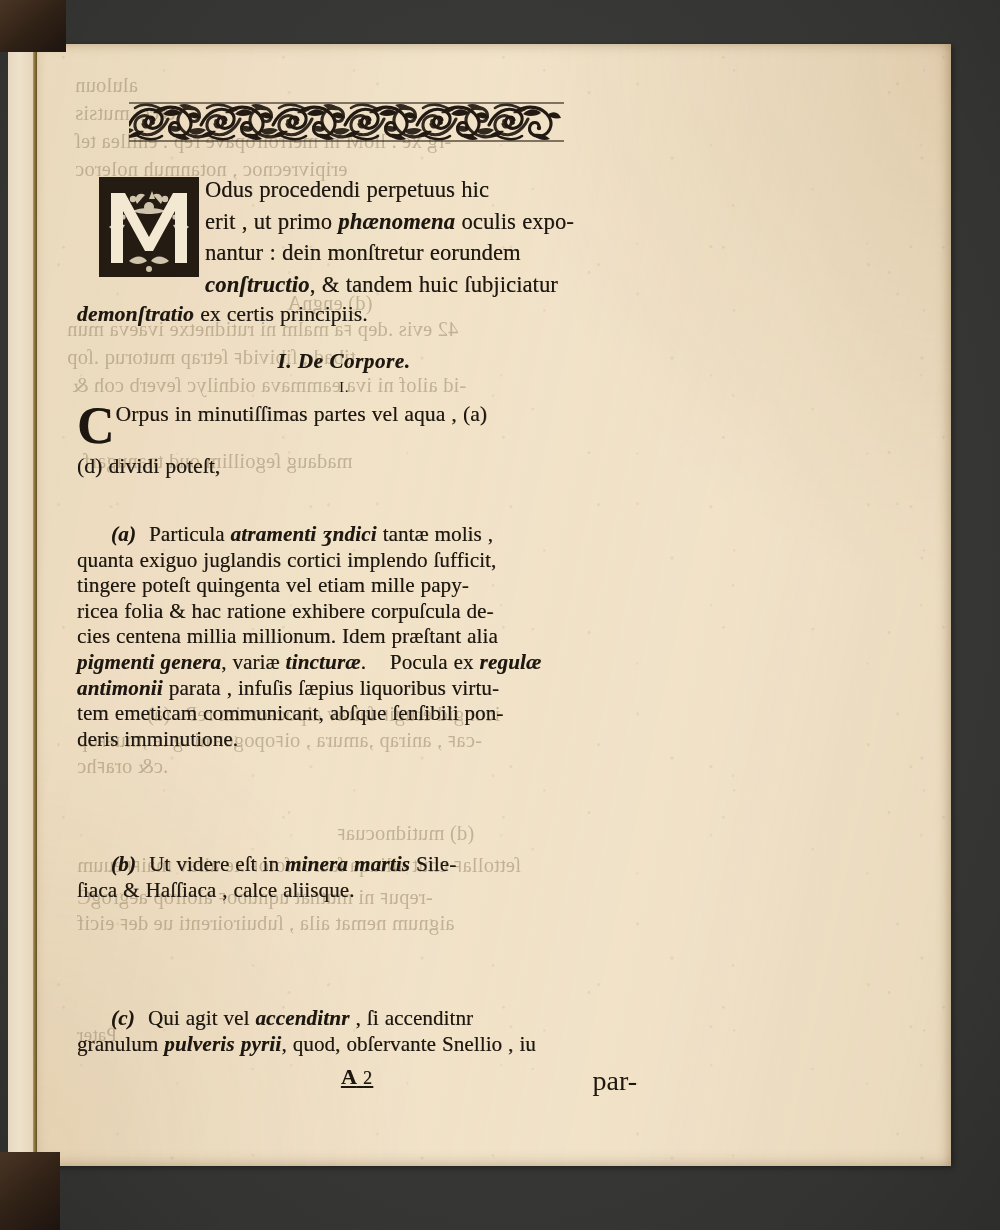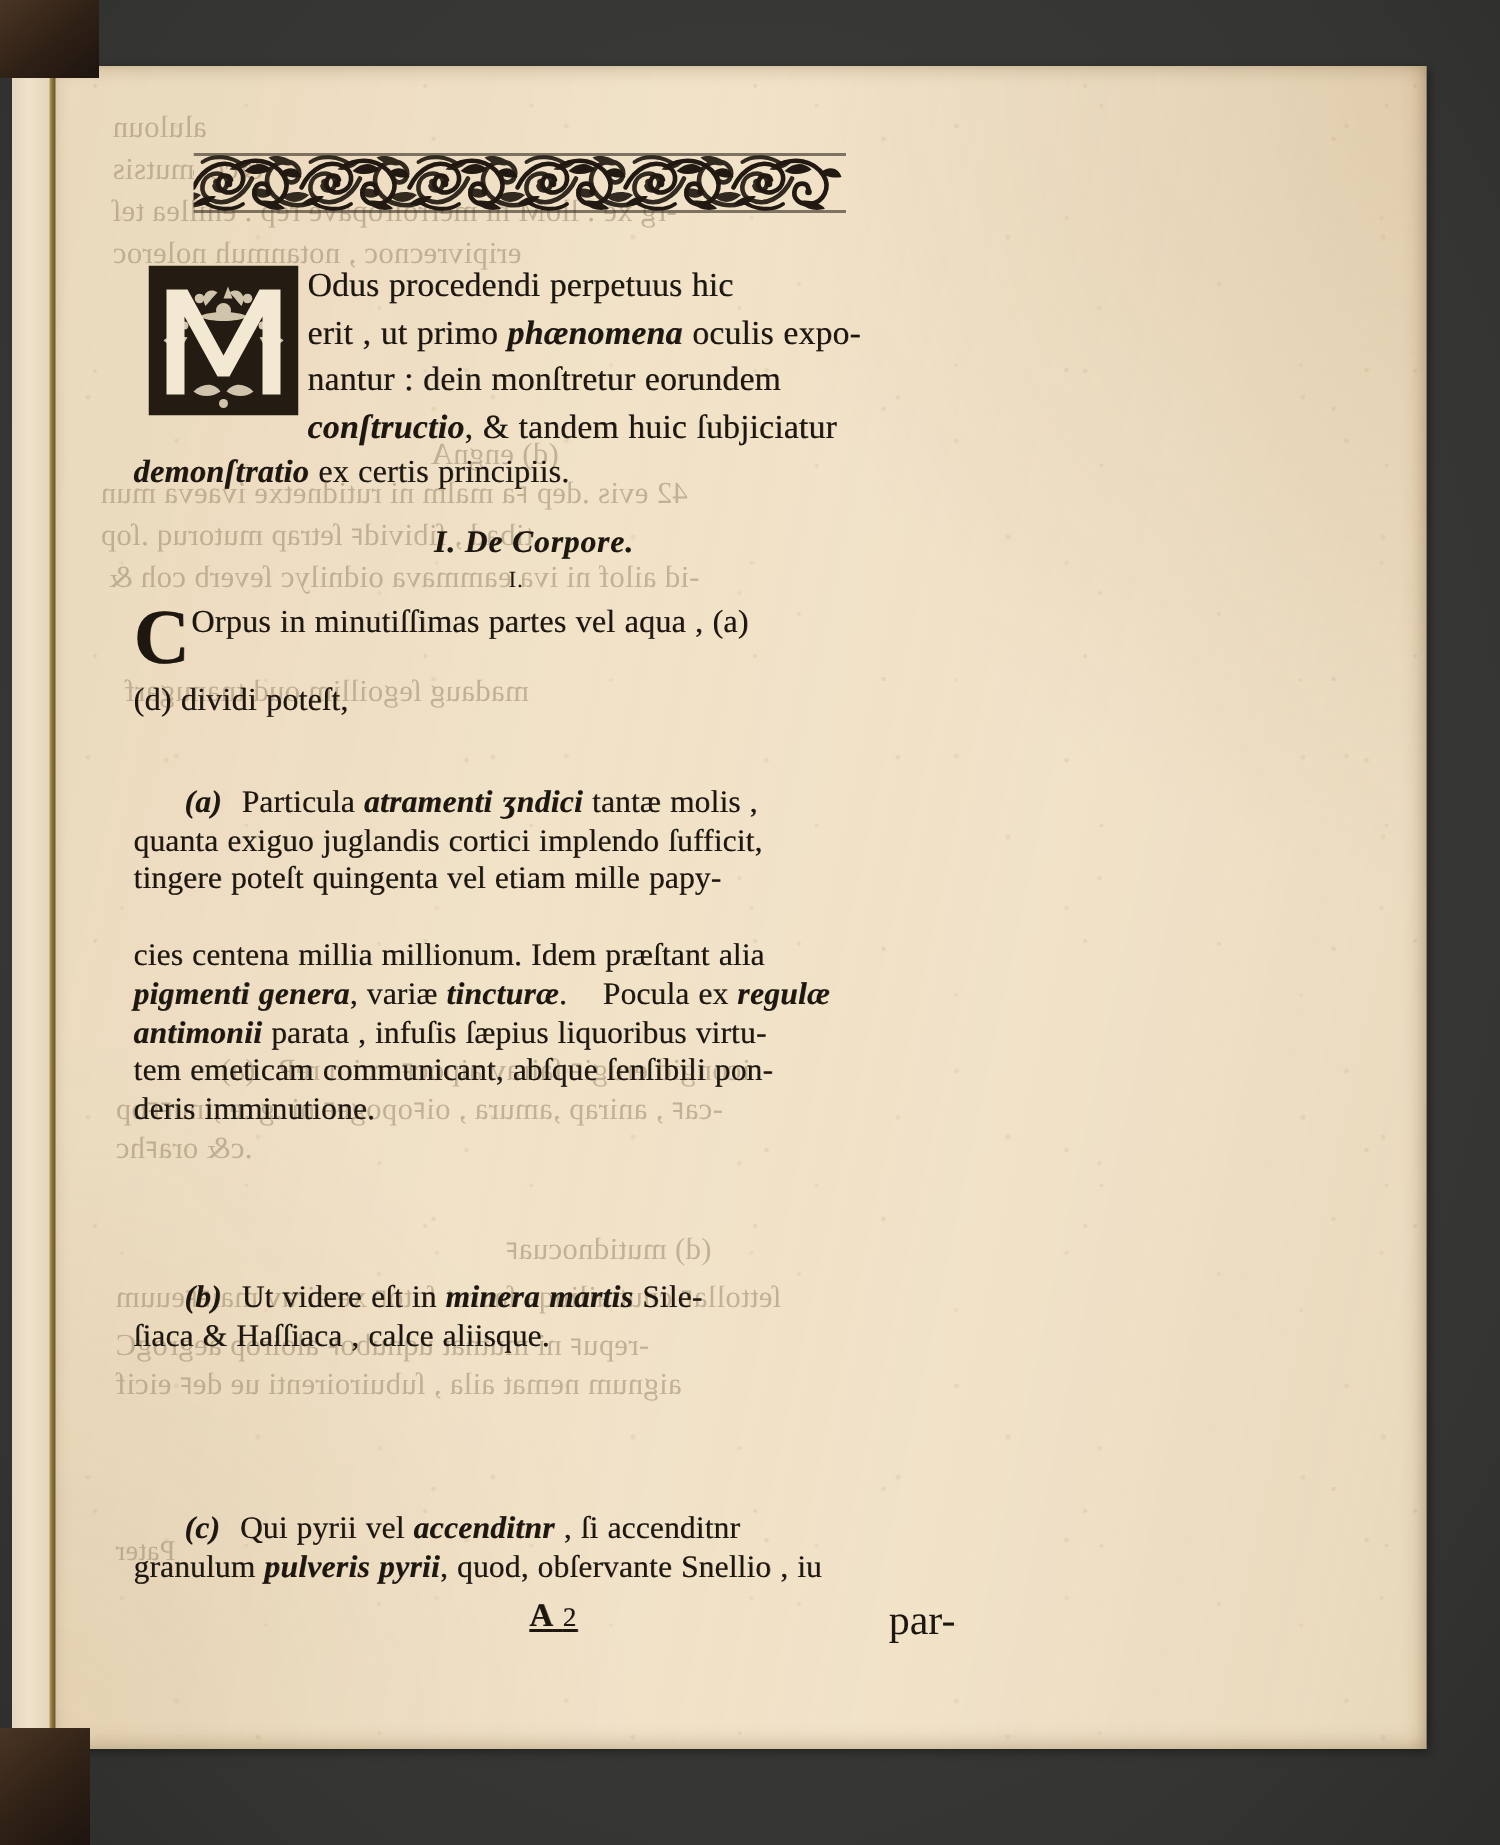"Odus procedendi perpetuus hic" .inky { padding-left: 12px -> none }
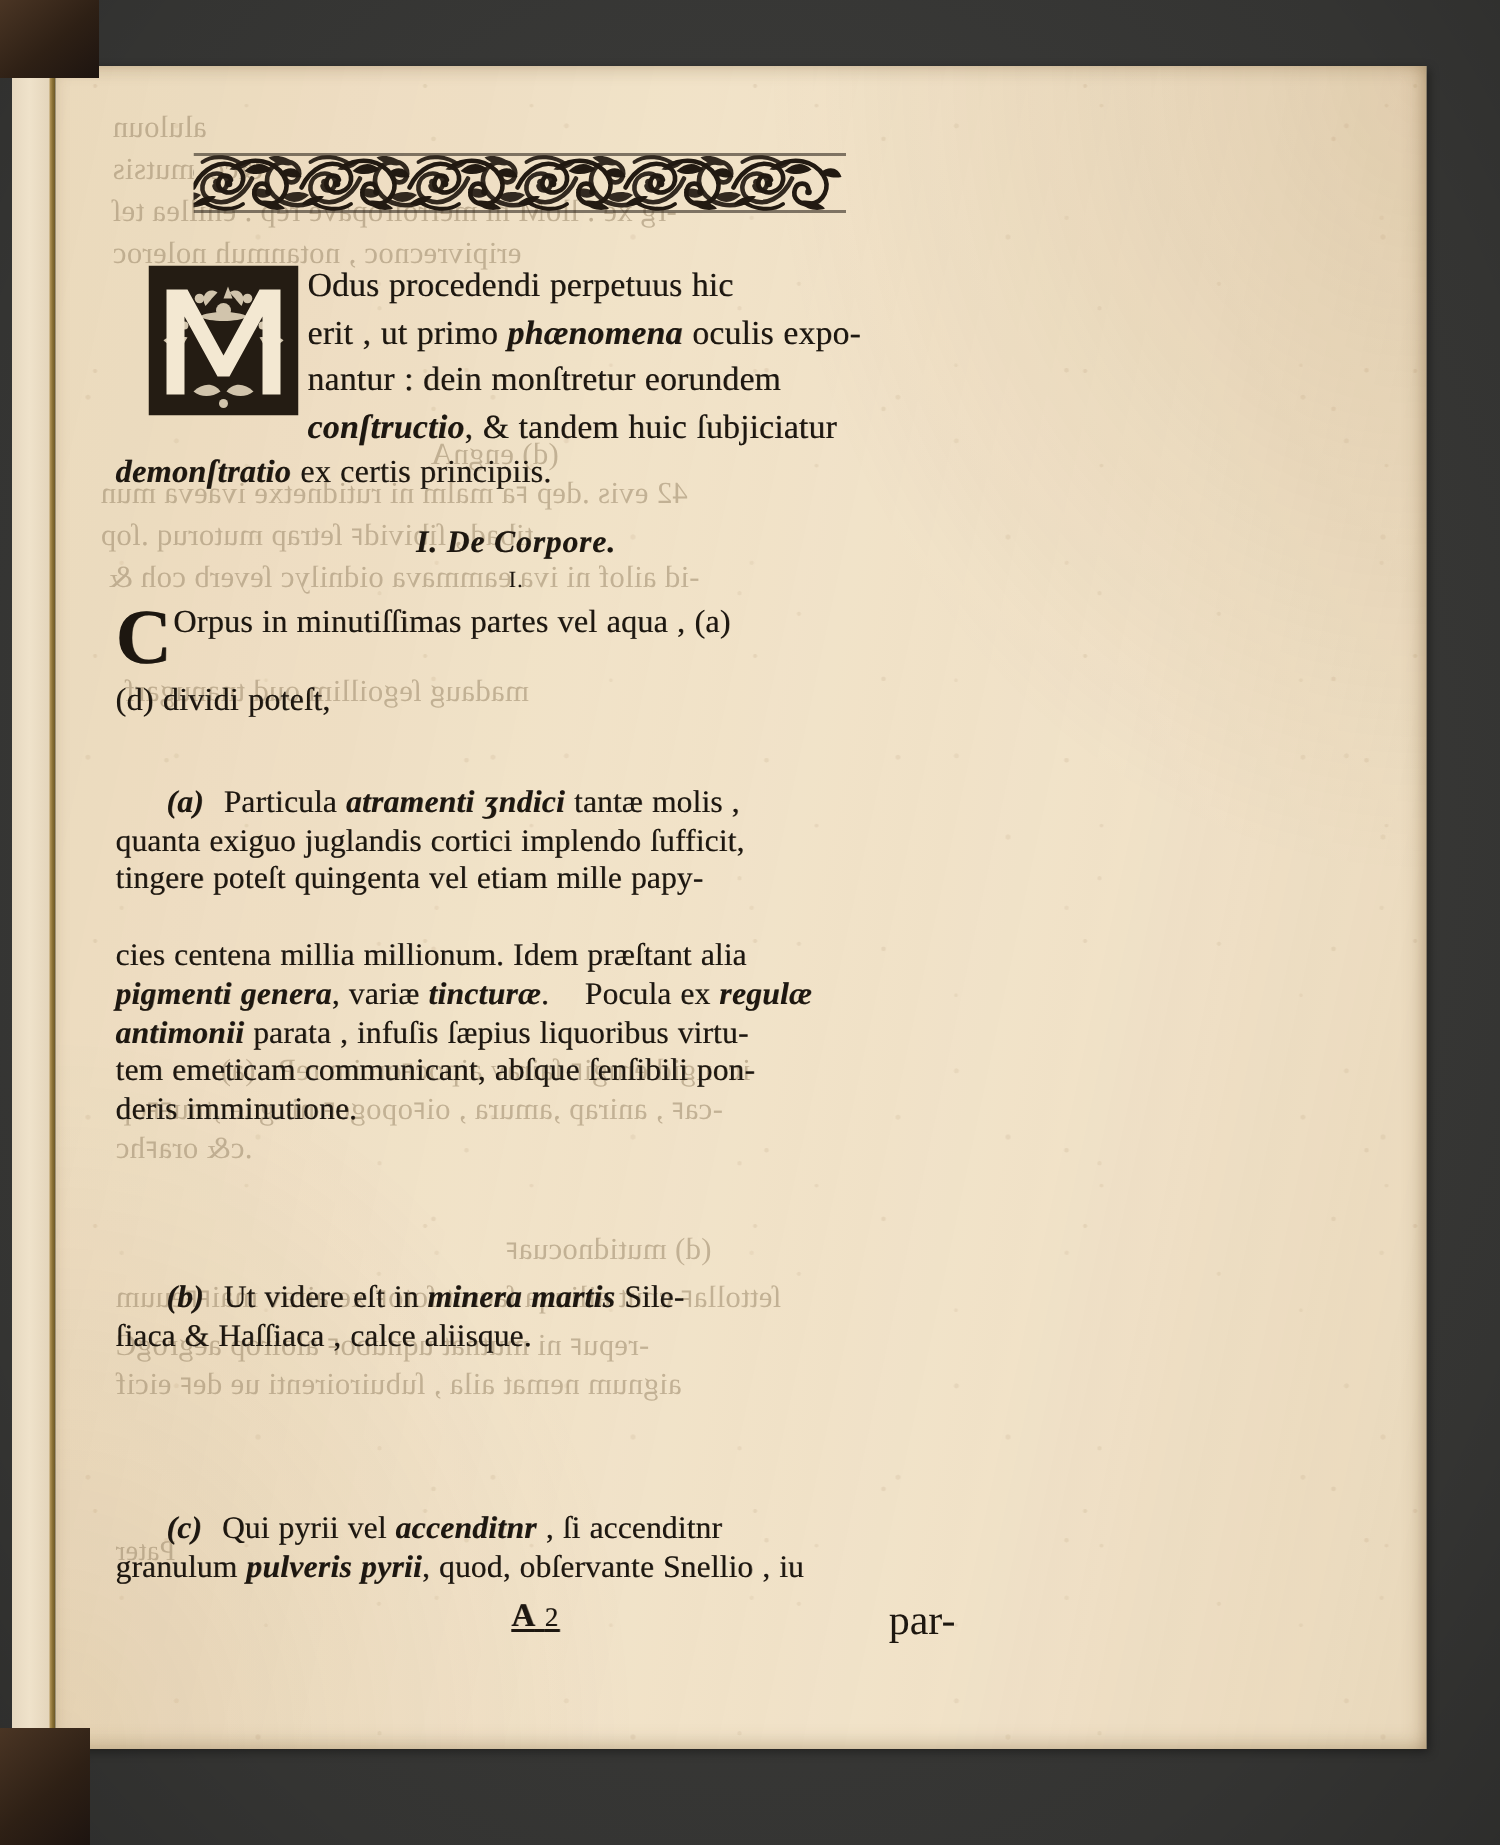"ricea folia & hac ratione" span { html: none -> <span>ricea folia &amp; hac ratione exhibere corpuſcula de-</span> }
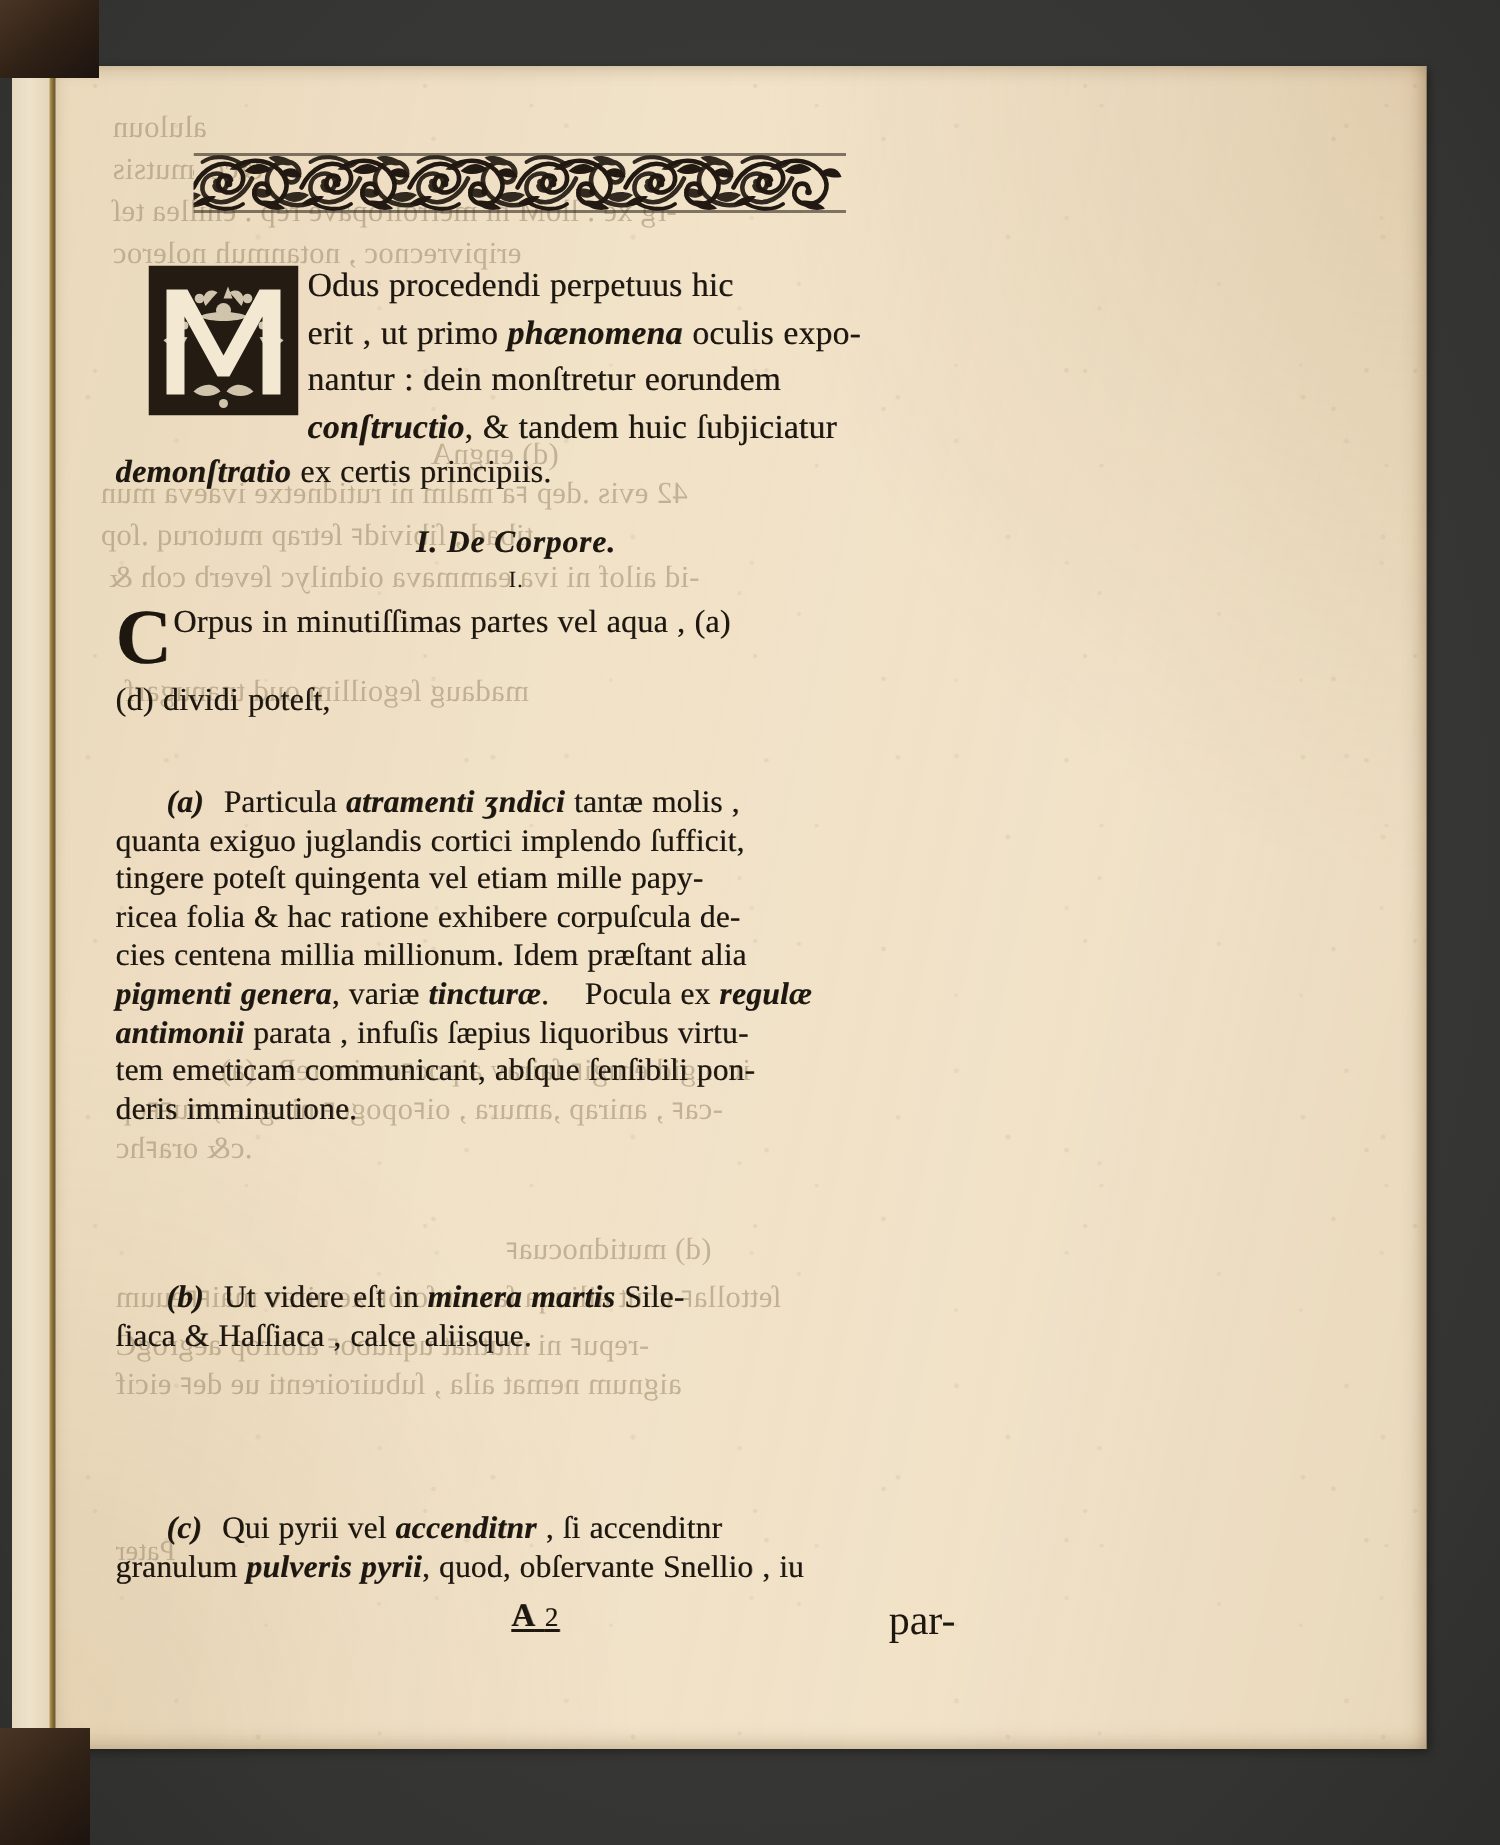"Qui pyrii vel" span { text: pyrii -> agit }
